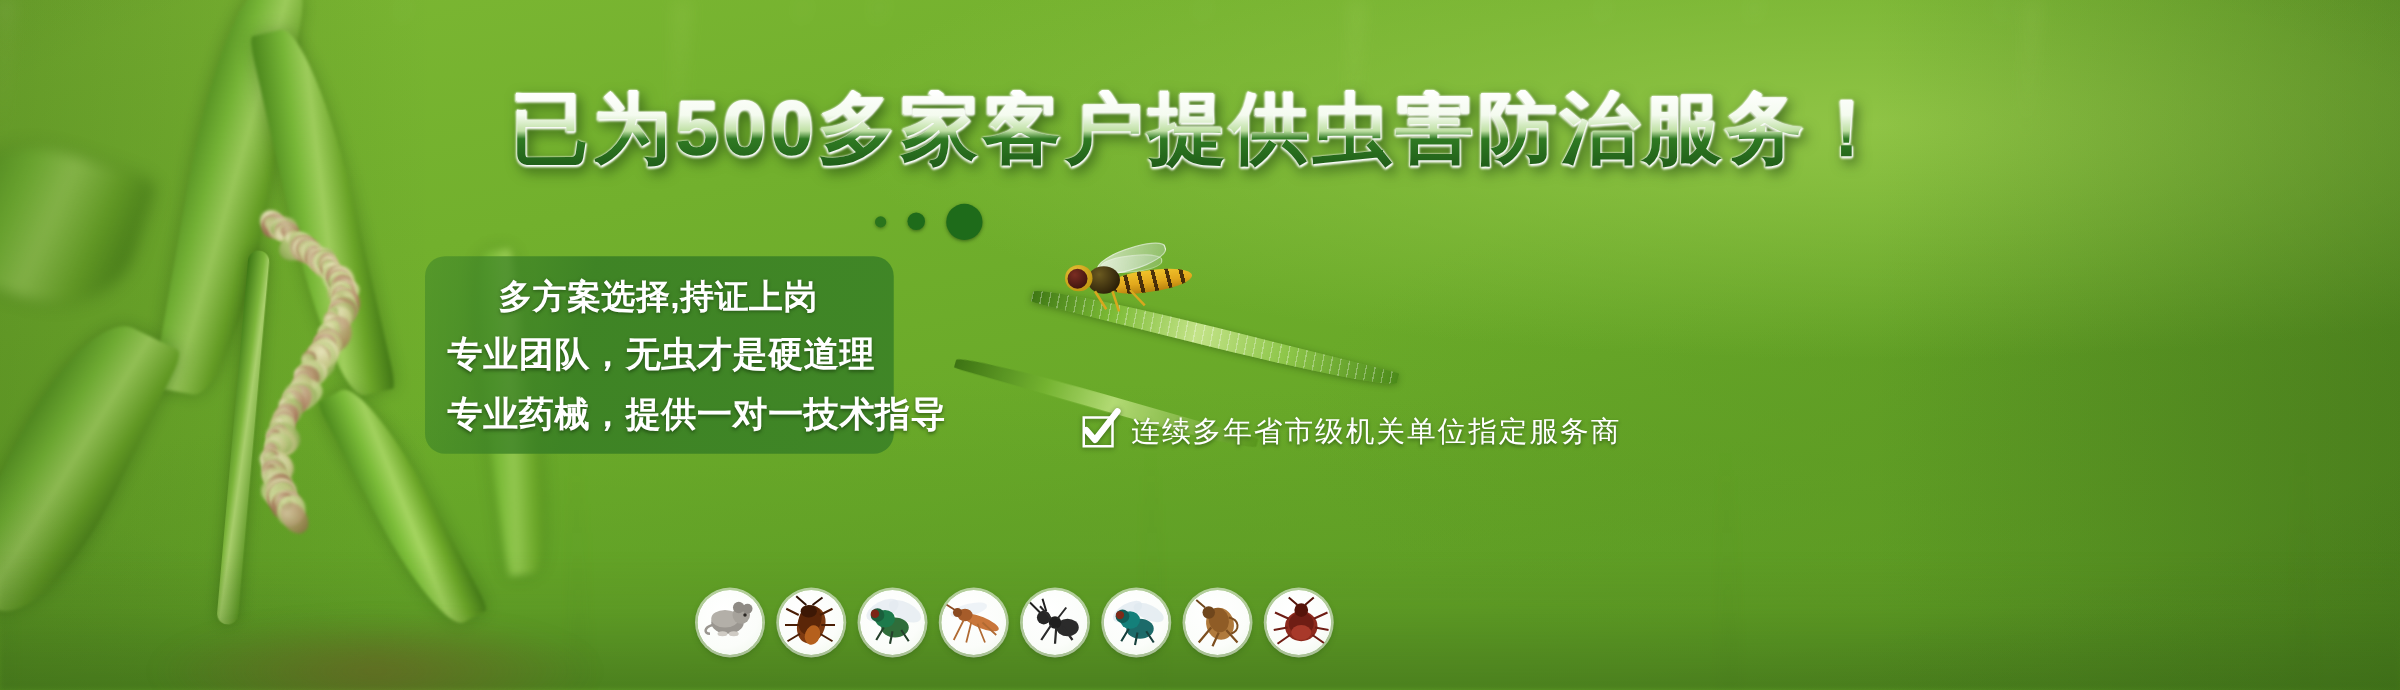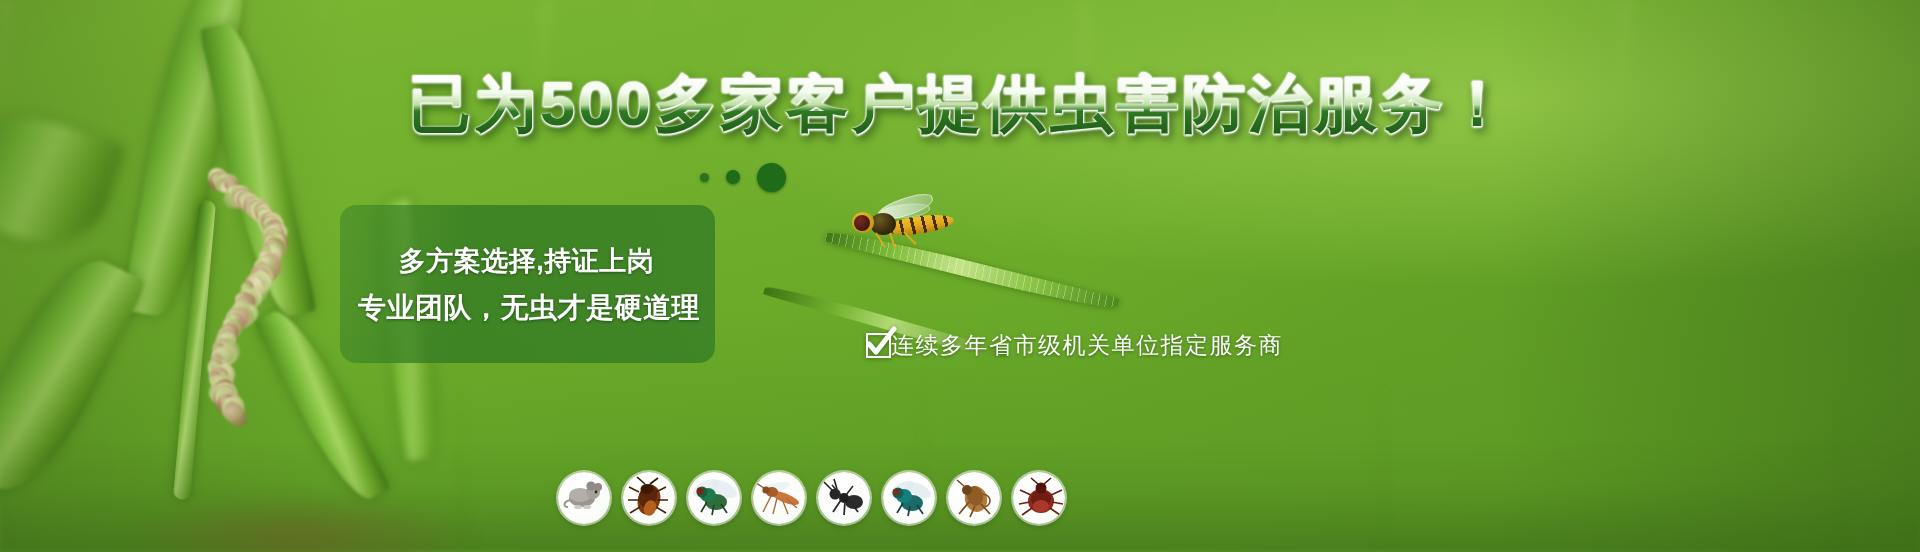"专业药械，提供一对一技术指导" div.claim-line { html: none -> <div>专业药械，提供一对一技术指导</div> }
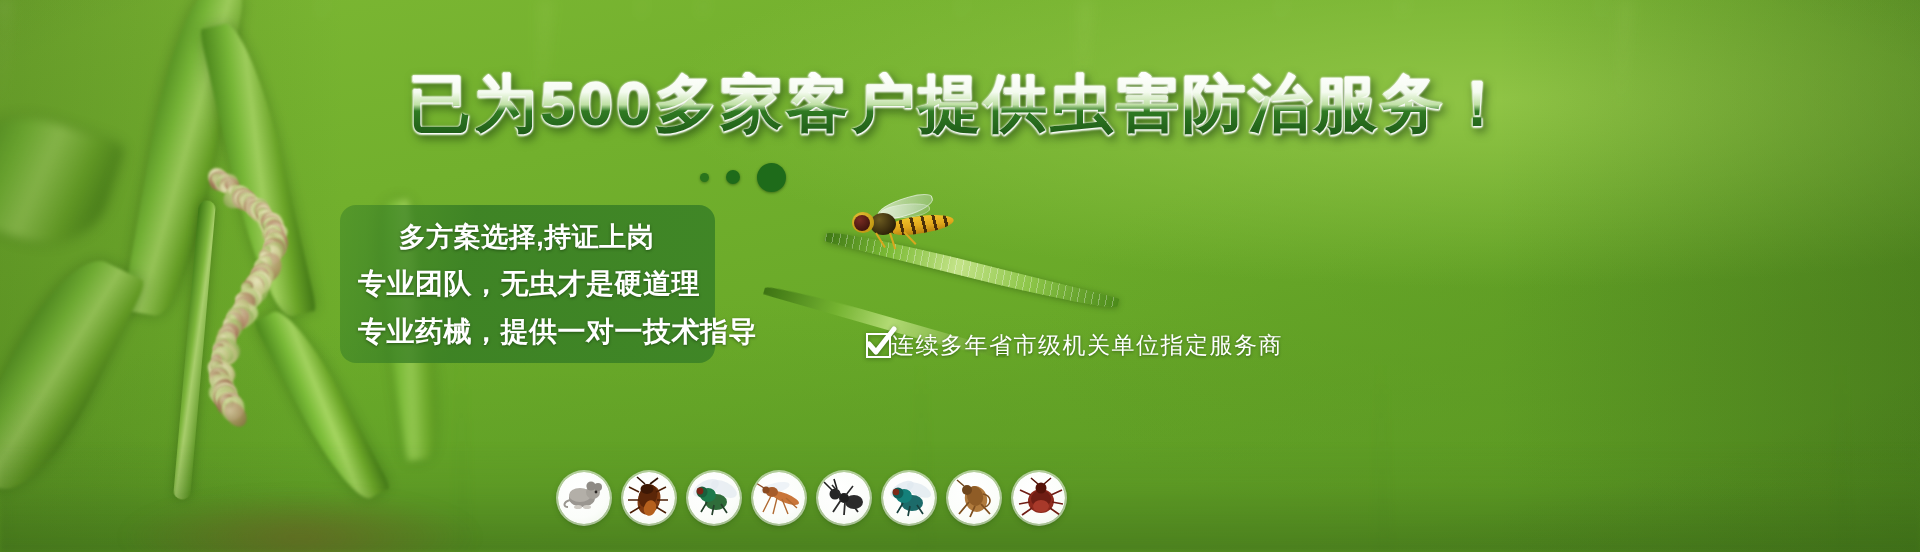"连续多年省市级机关单位指定服务商" .bullet { gap: none -> 14px }
